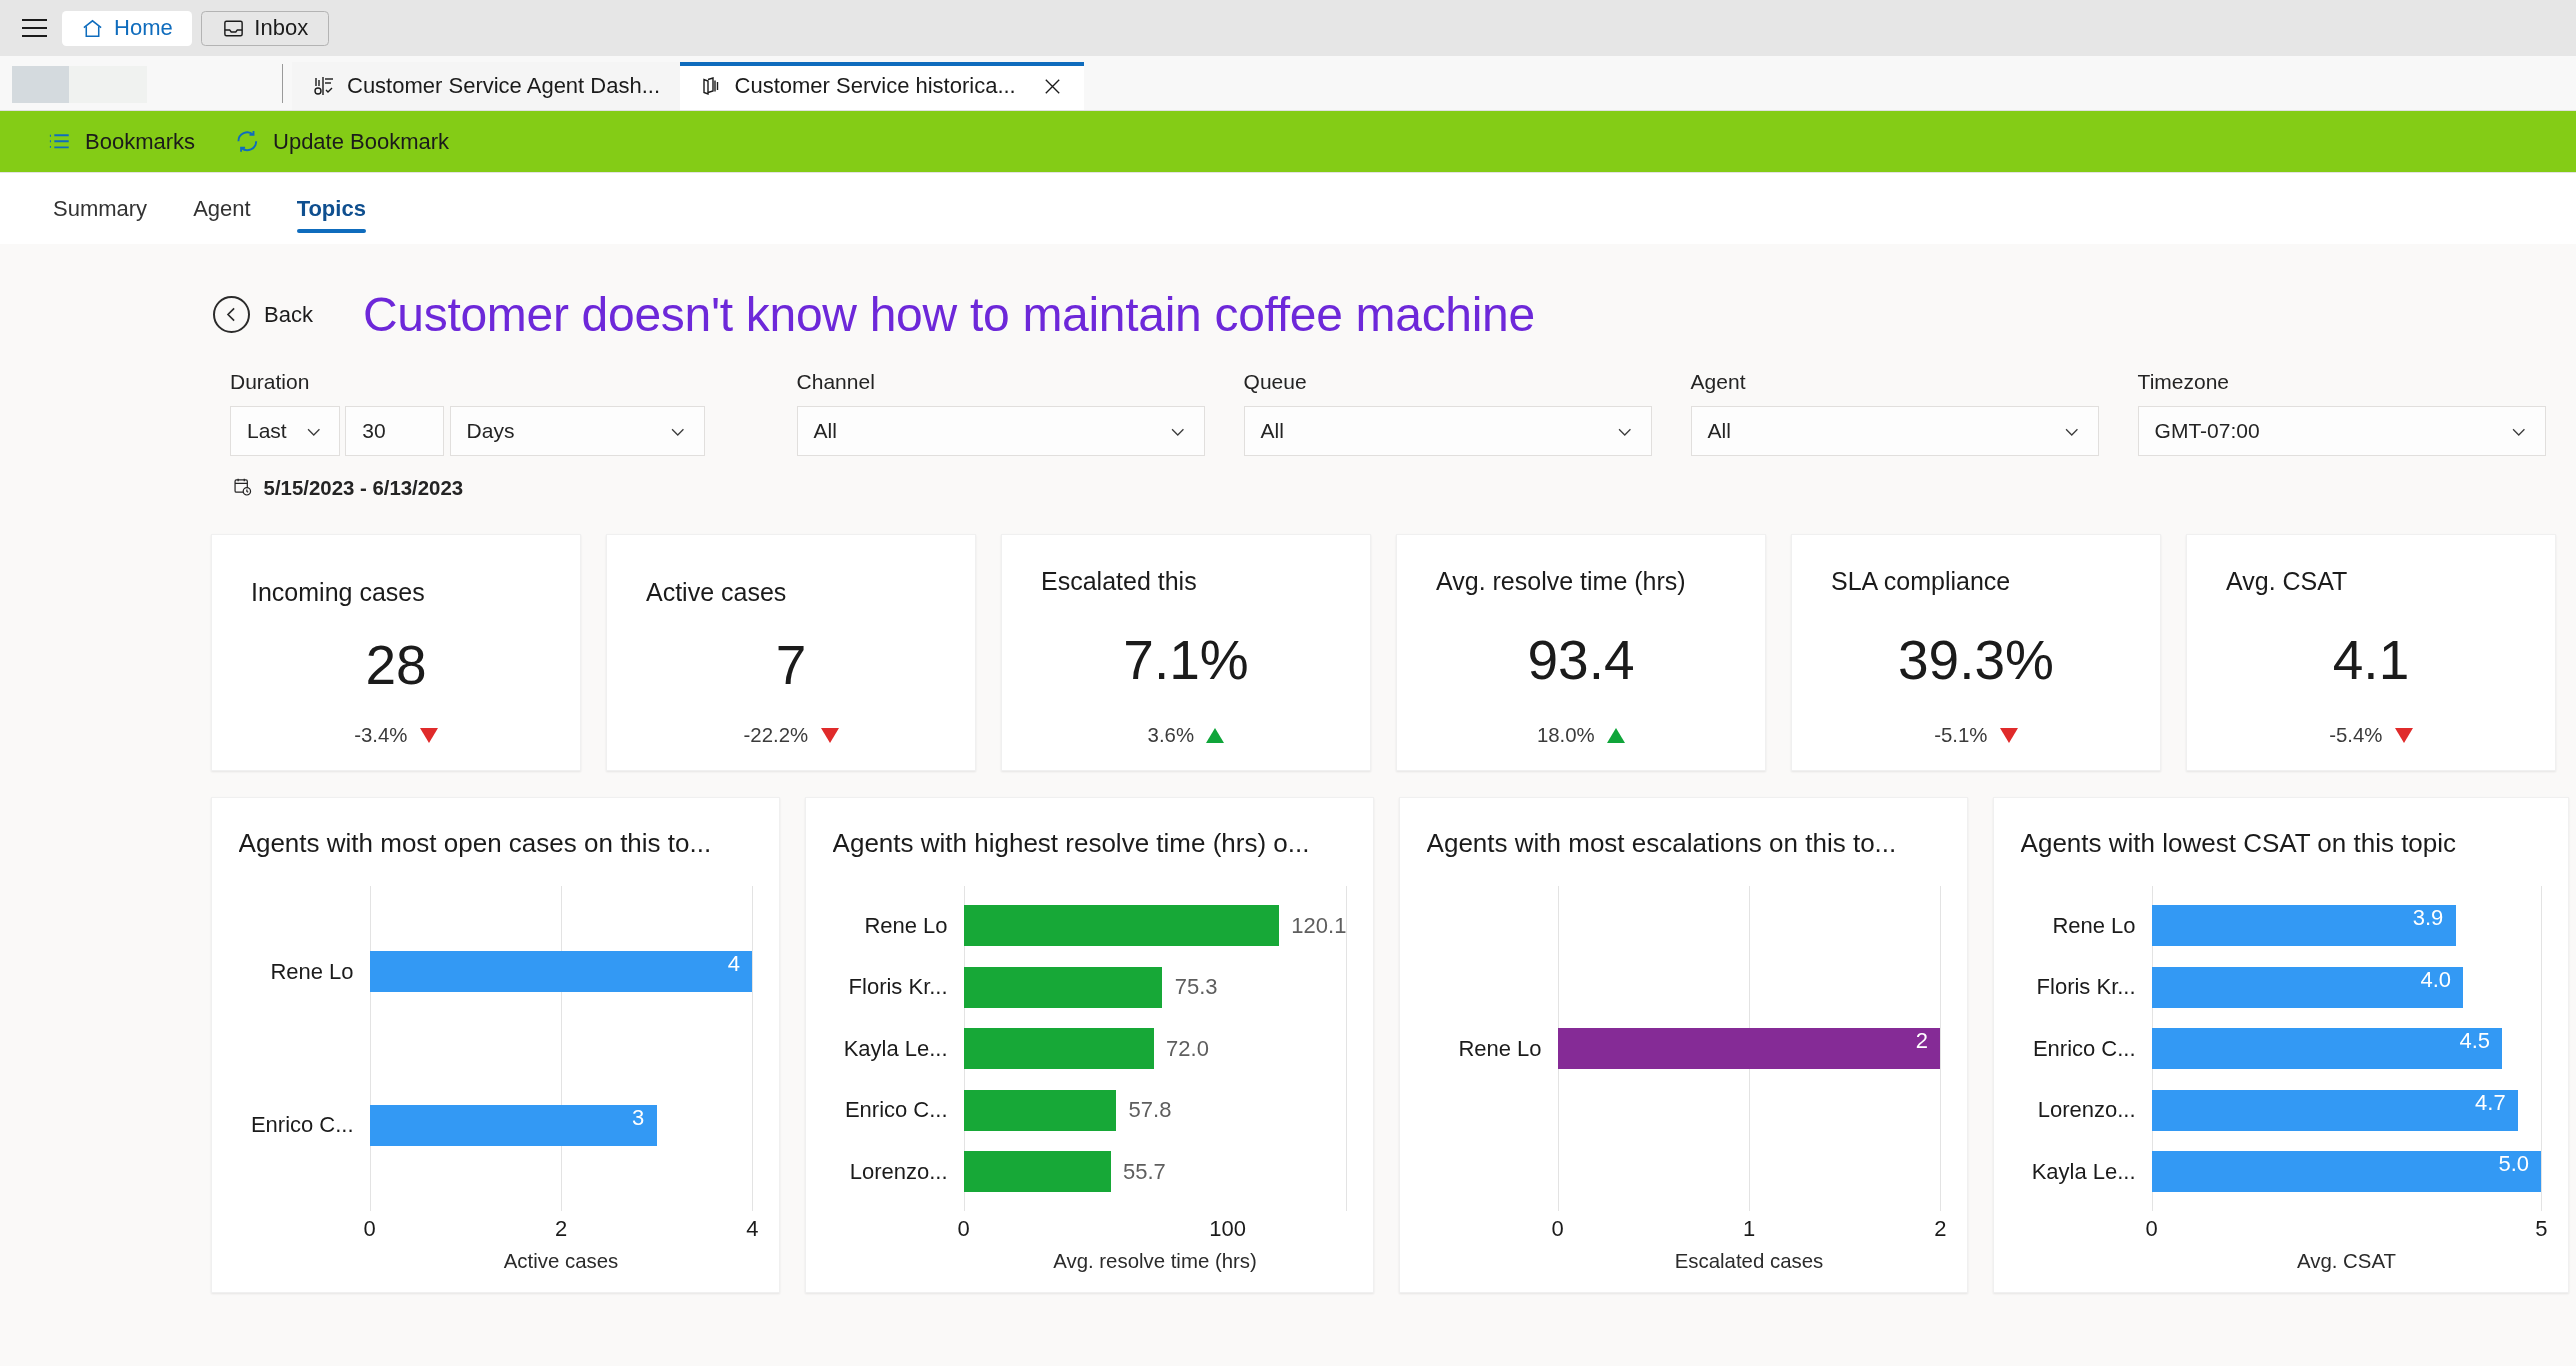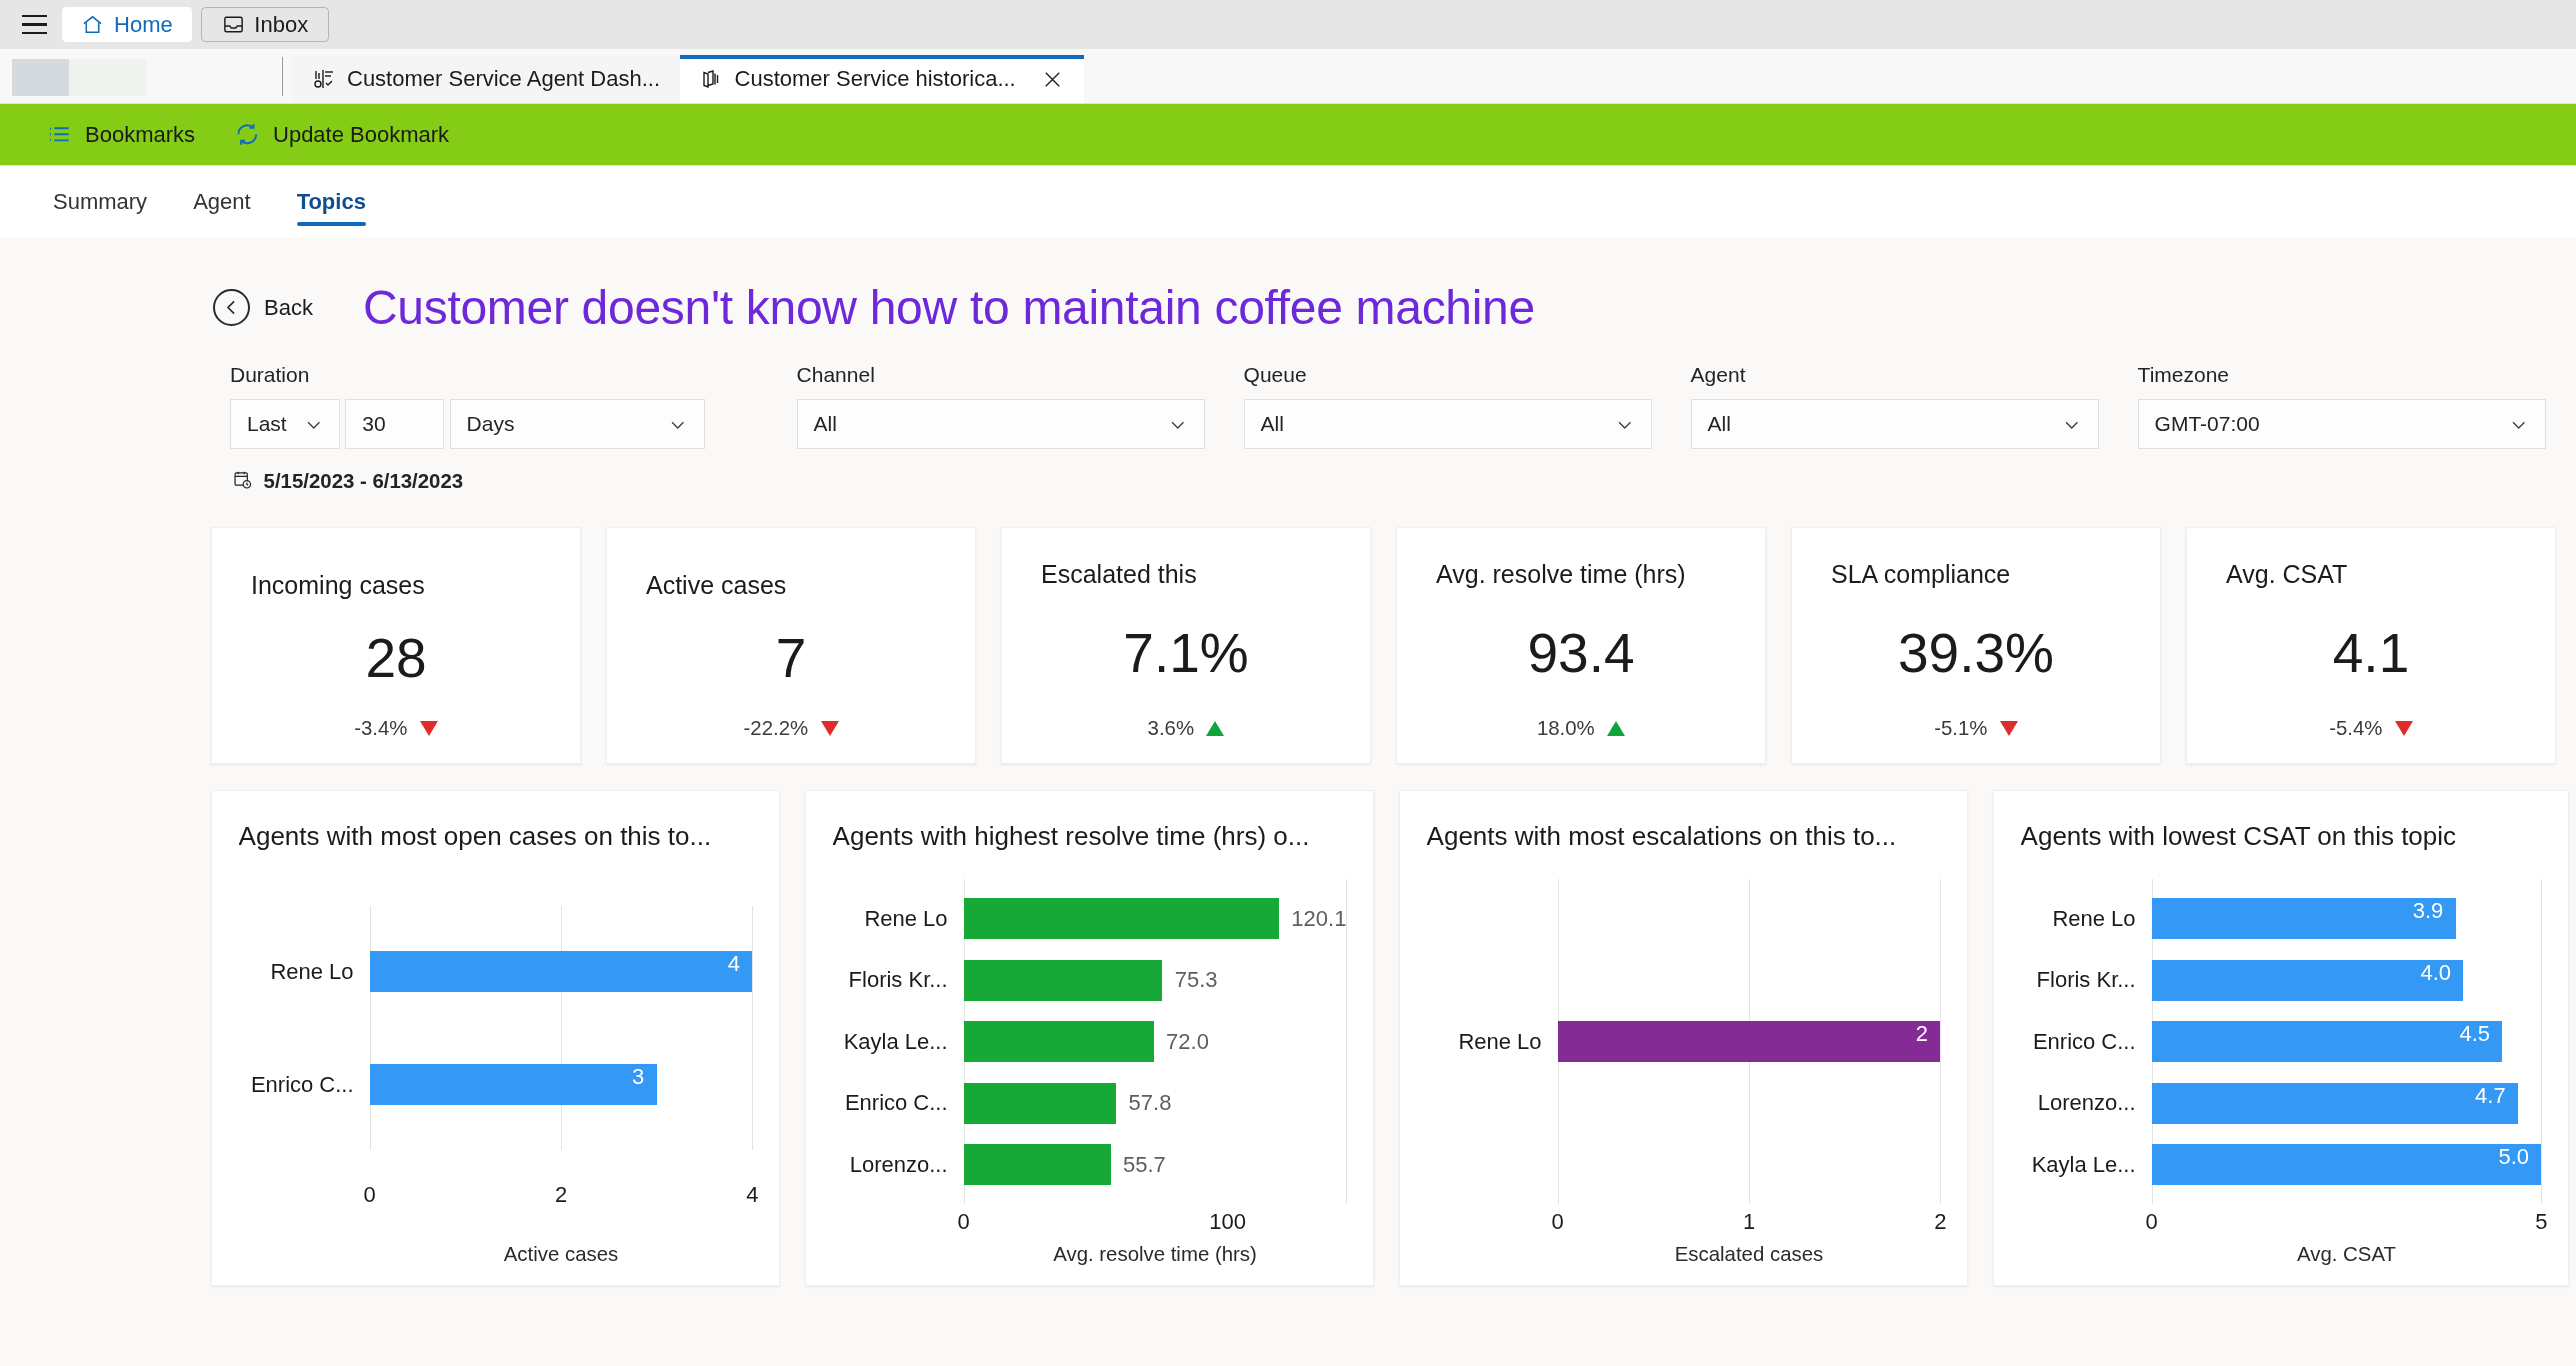"Home" .appbar { height: 49px -> 56px }
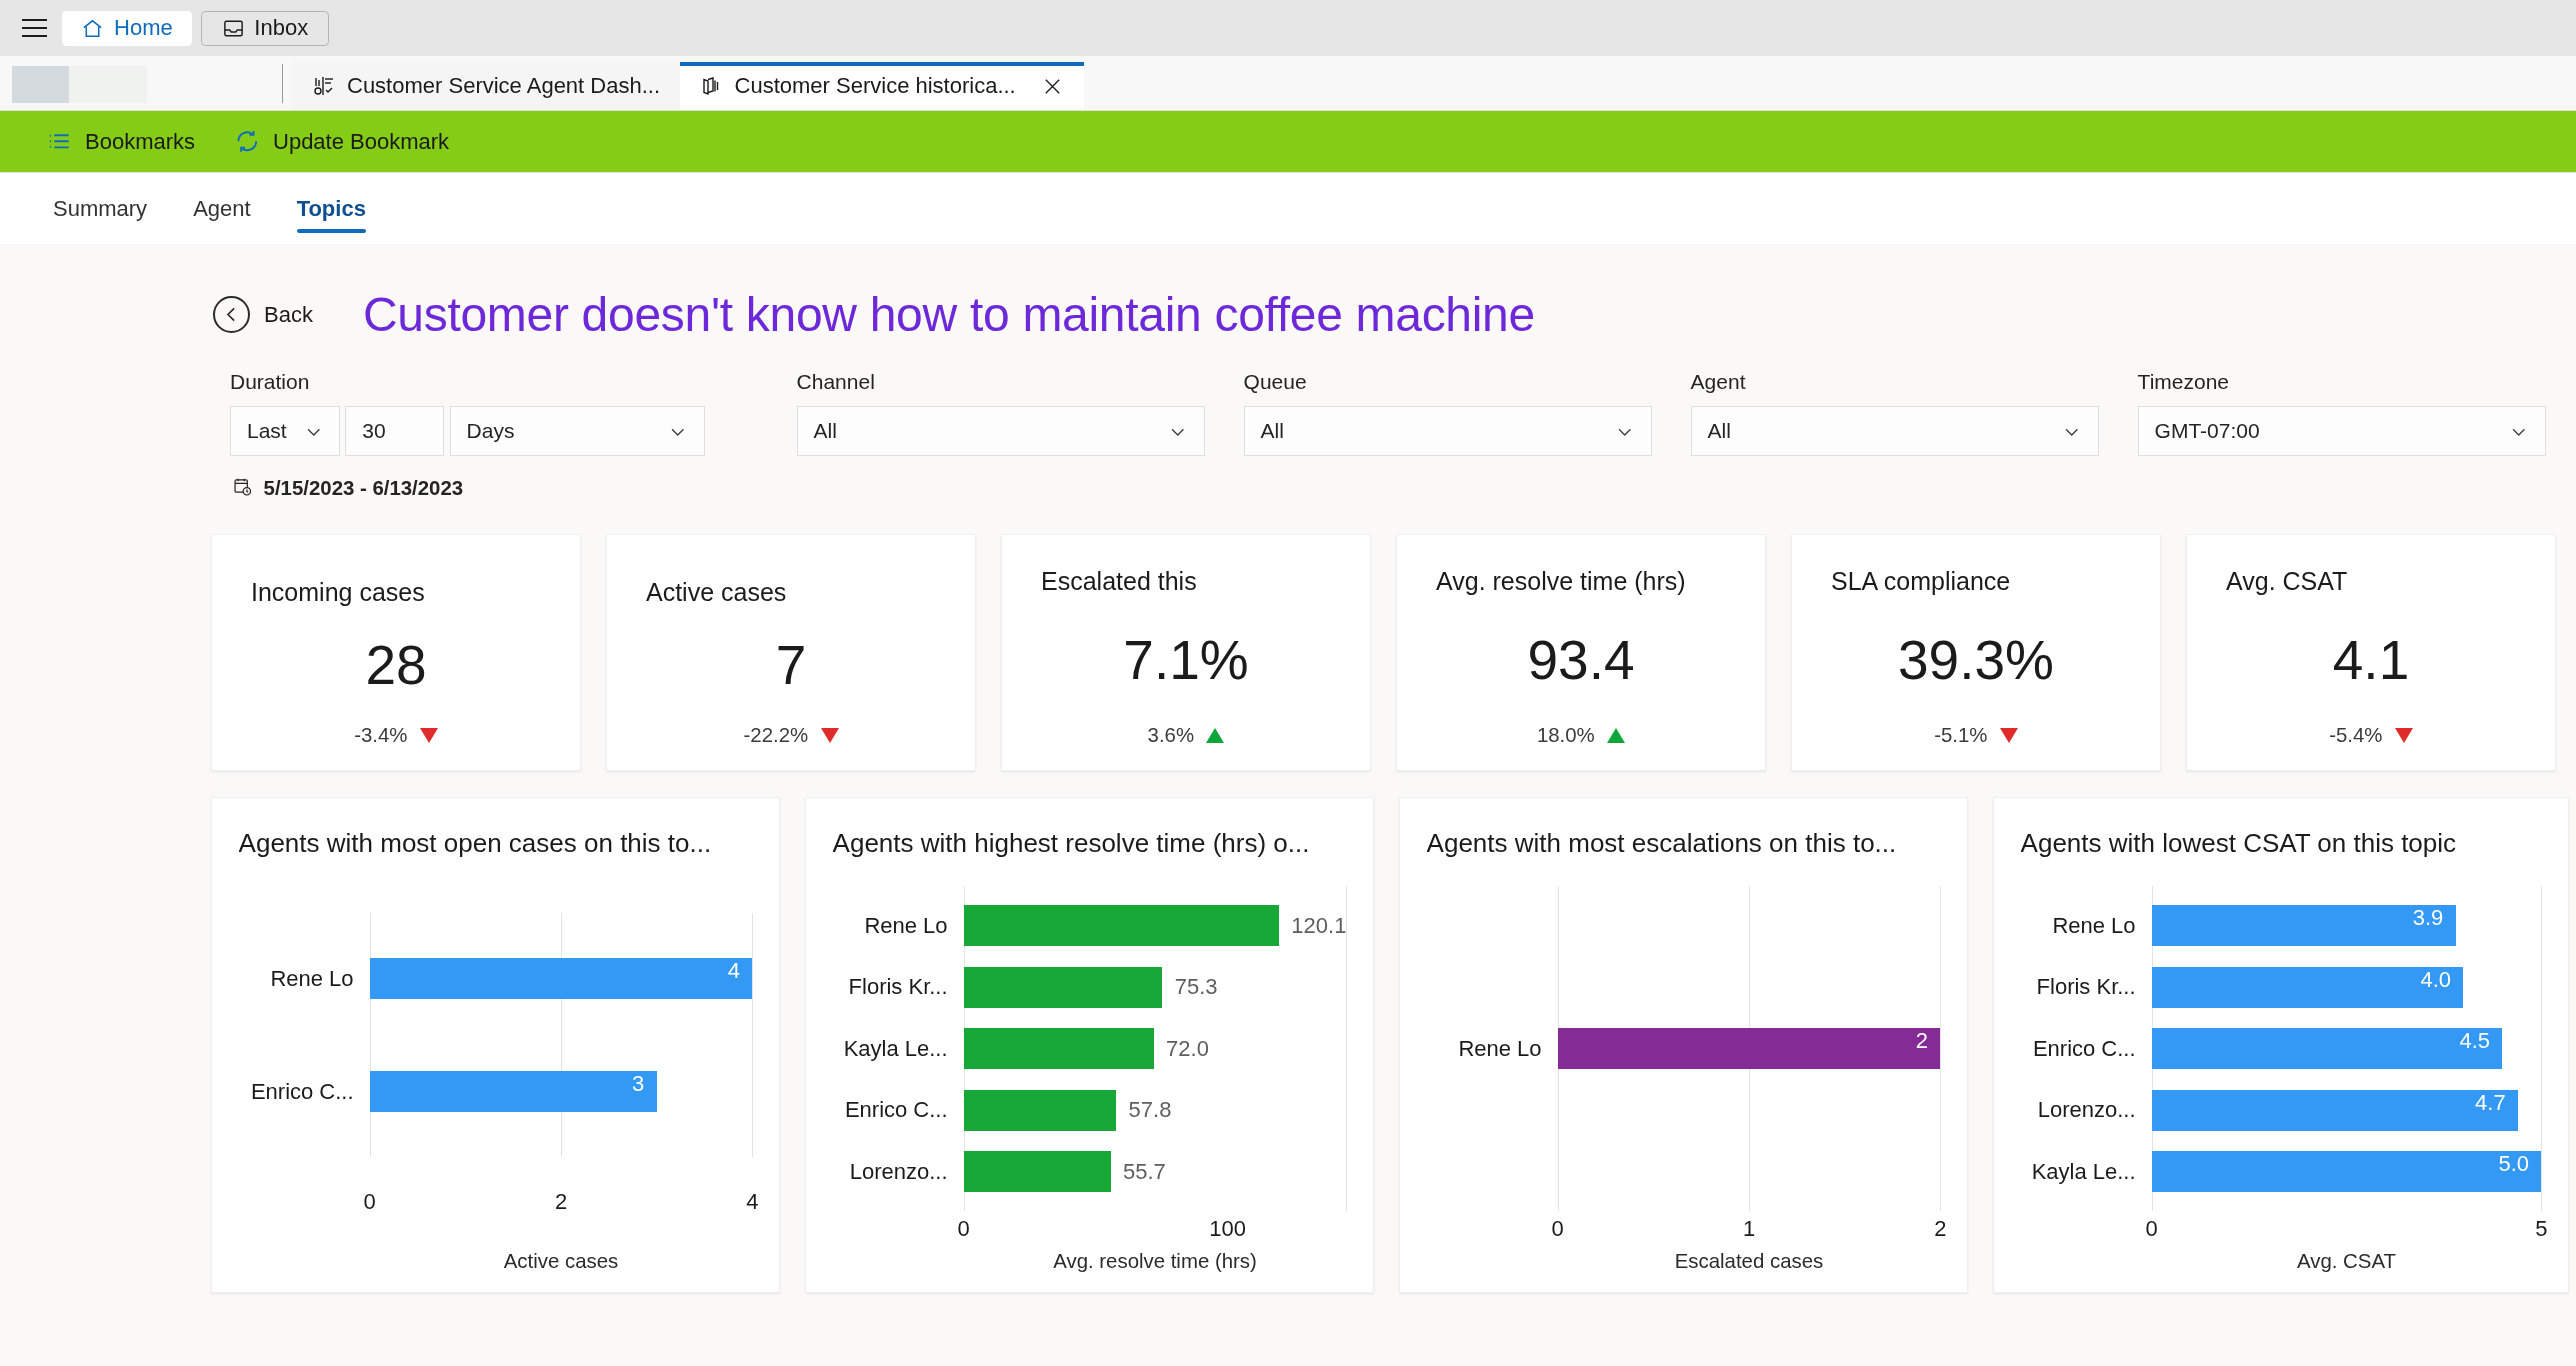"Agents with most open cases" .cc1 { gap: 27px -> none }
